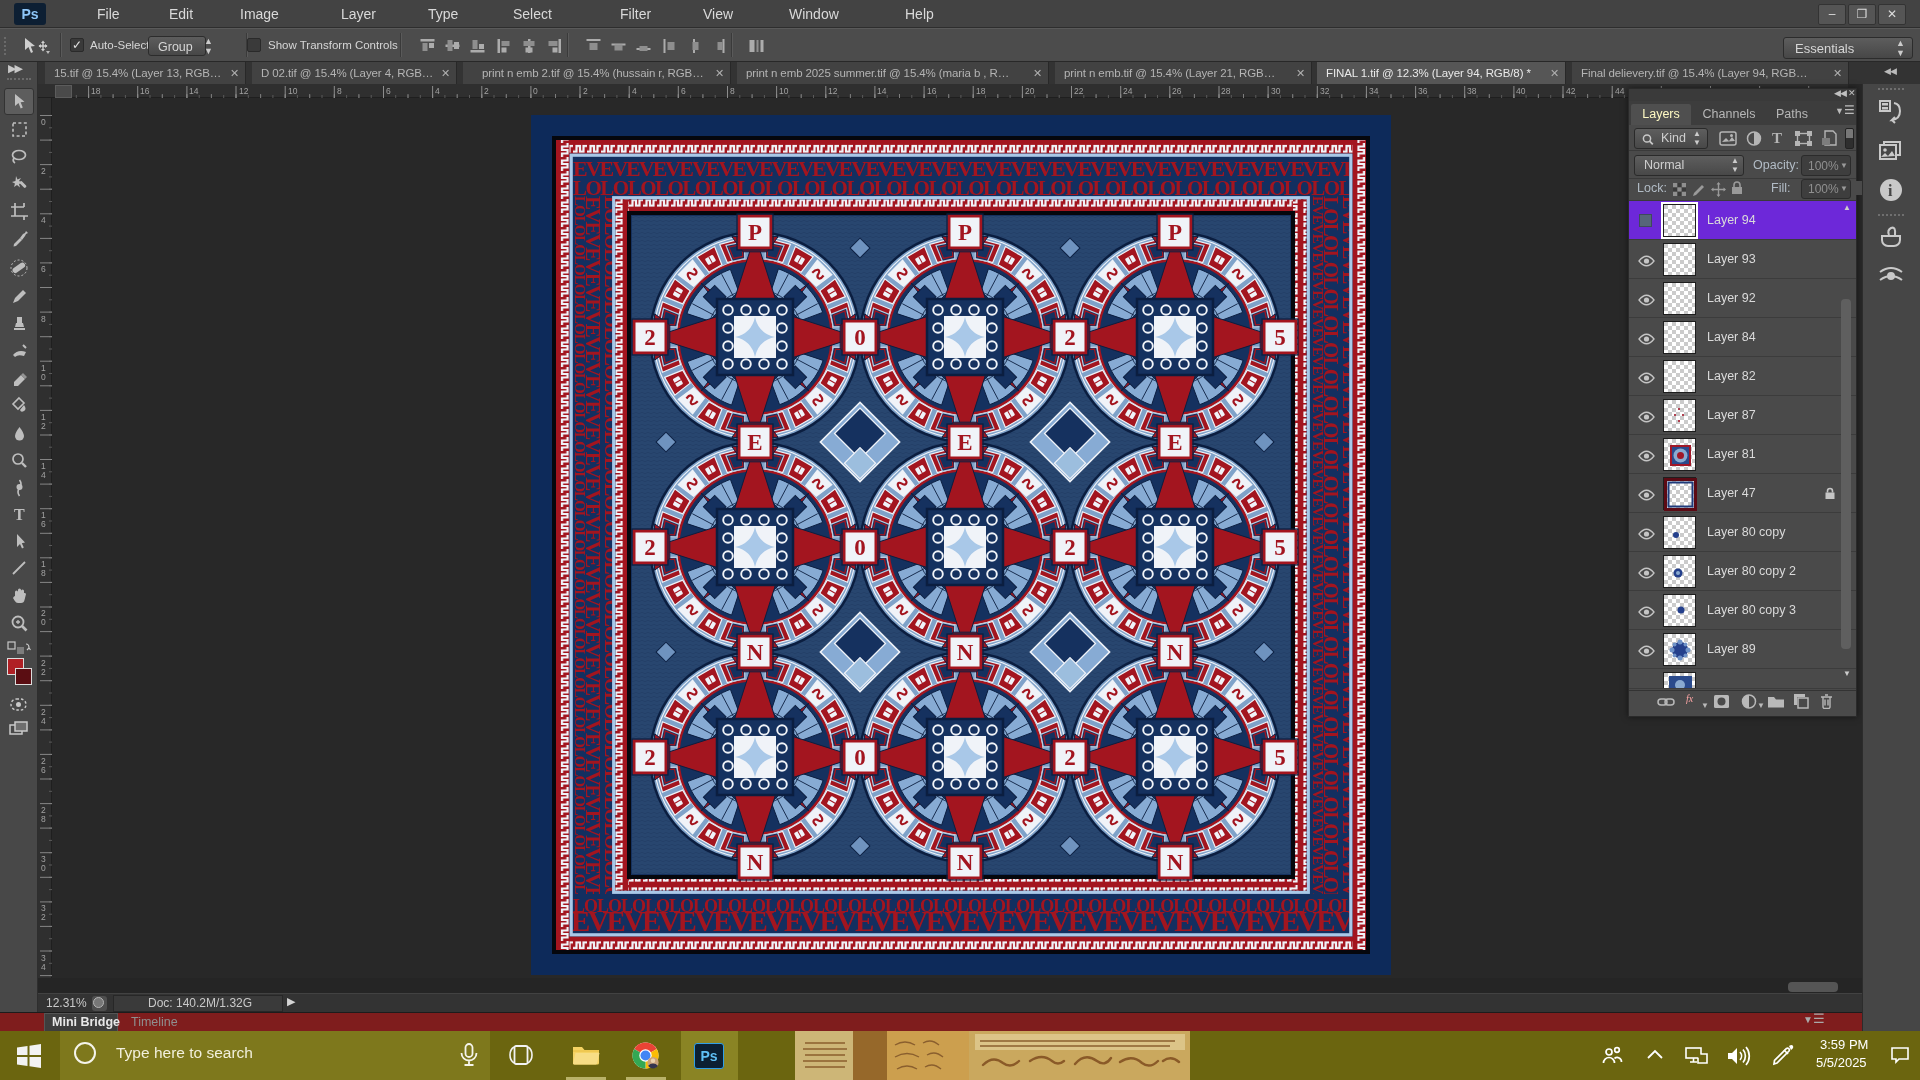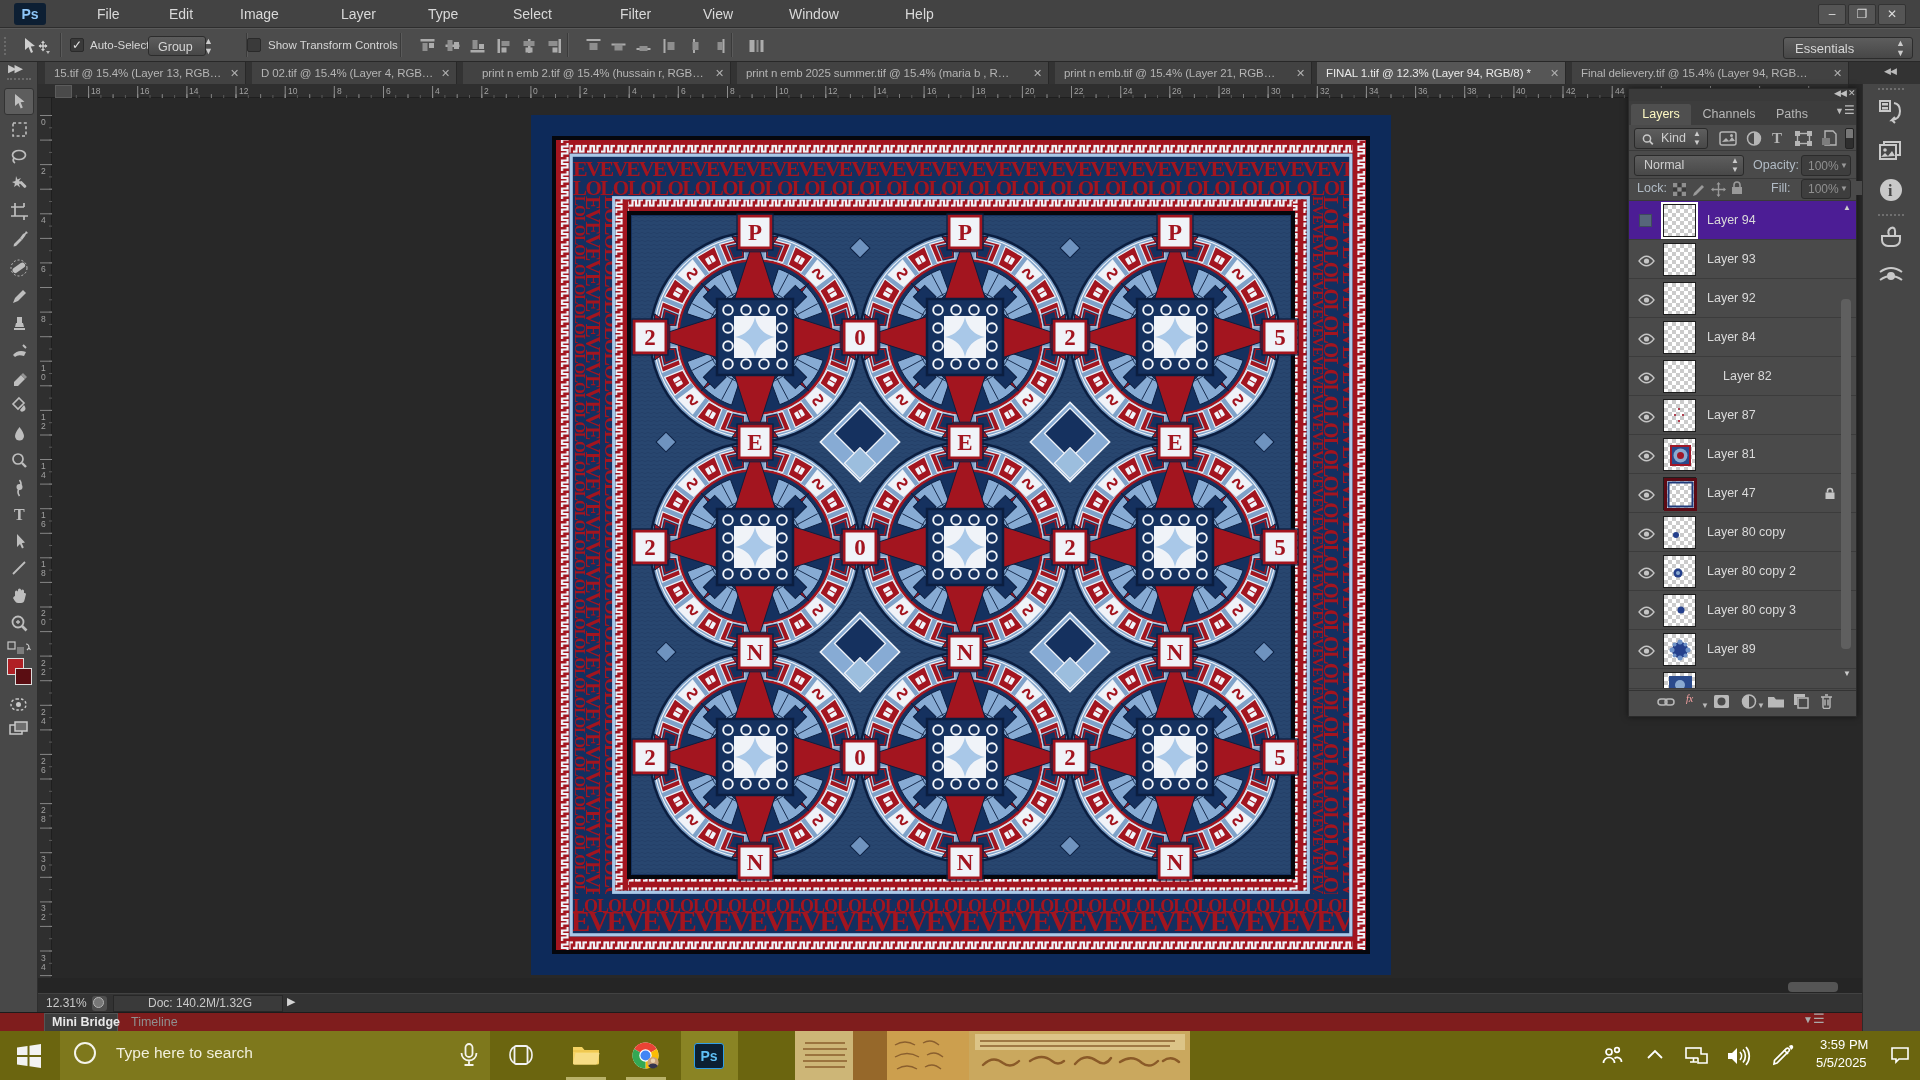"Layer 94" .lrow.sel { background: #4c1d95 -> #6d28d9 }
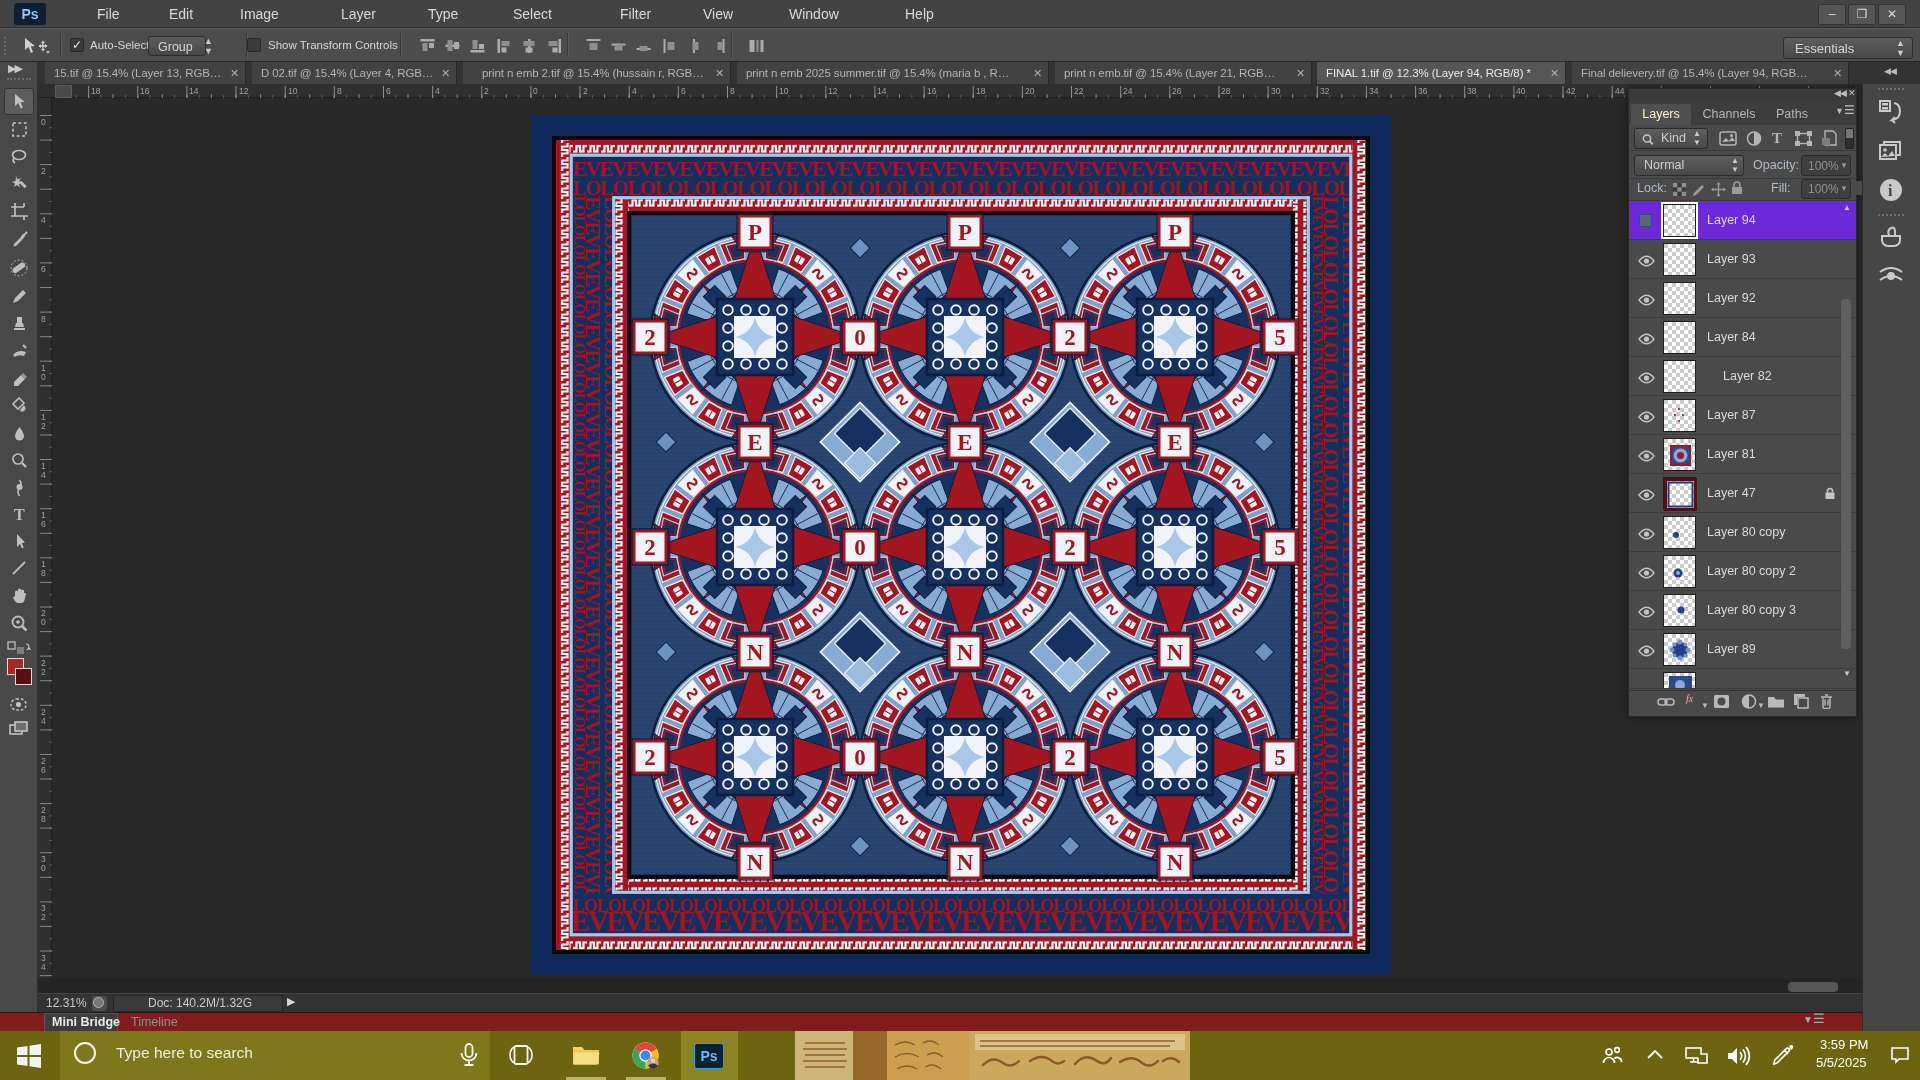"Layer 82" span.lname { left: 94px -> 78px }
